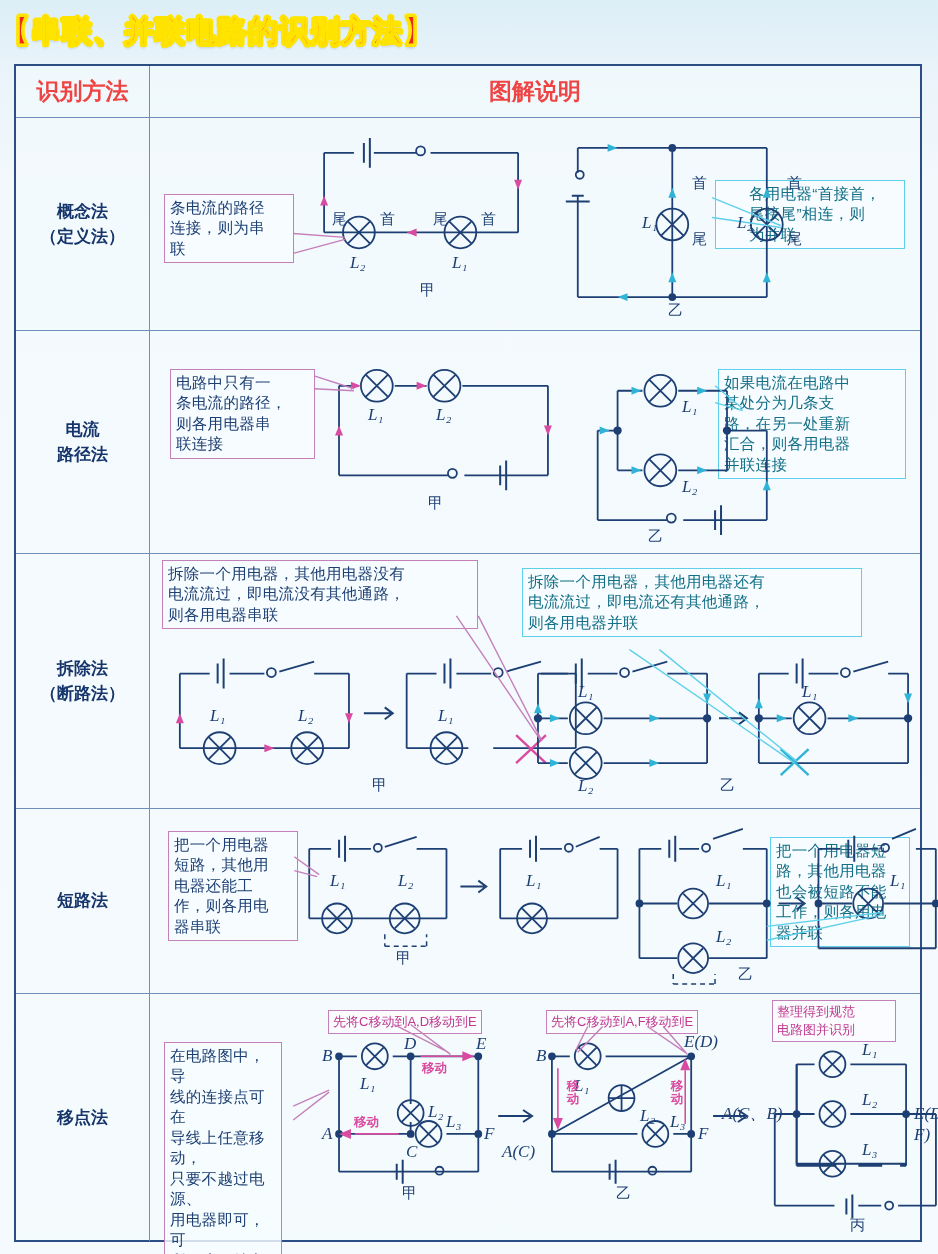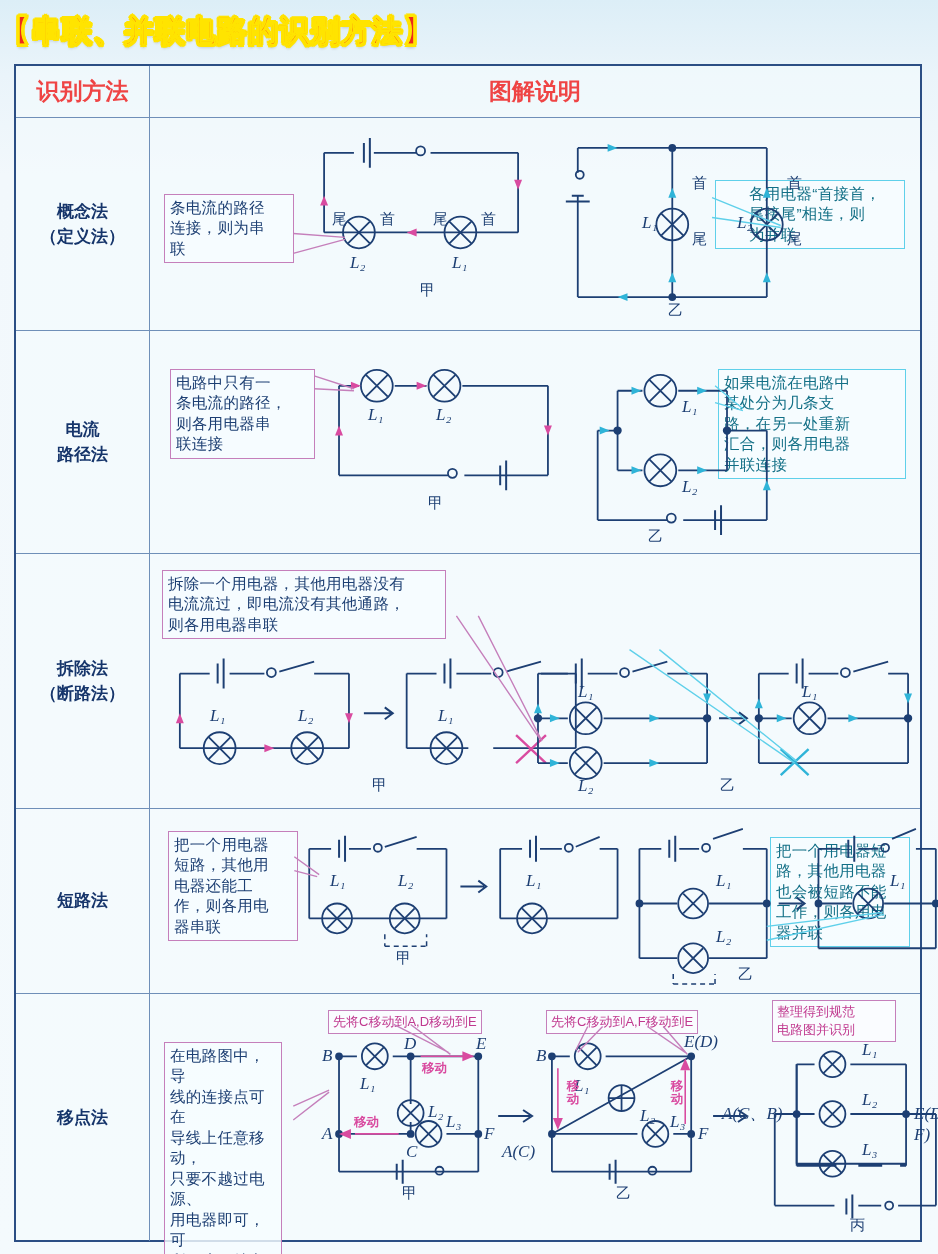"拆除一个用电器，其他用电器没有" div.callout { top: 16px -> 6px; width: 284px -> 316px }
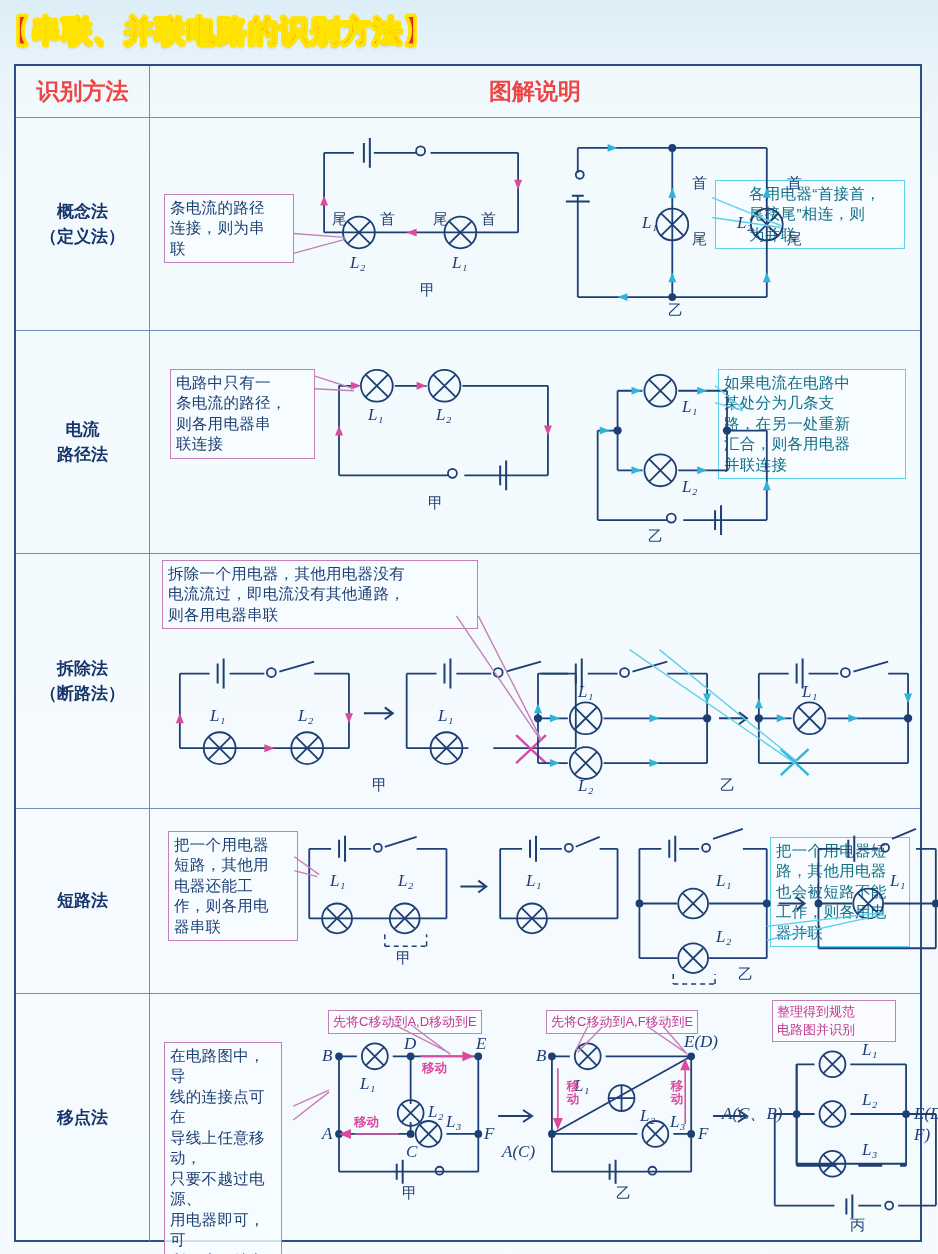"拆除一个用电器，其他用电器还有" div.callout { html: none -> <div>拆除一个用电器，其他用电器还有 电流流过，即电流还有其他通路， 则各用电器并联</div> }
